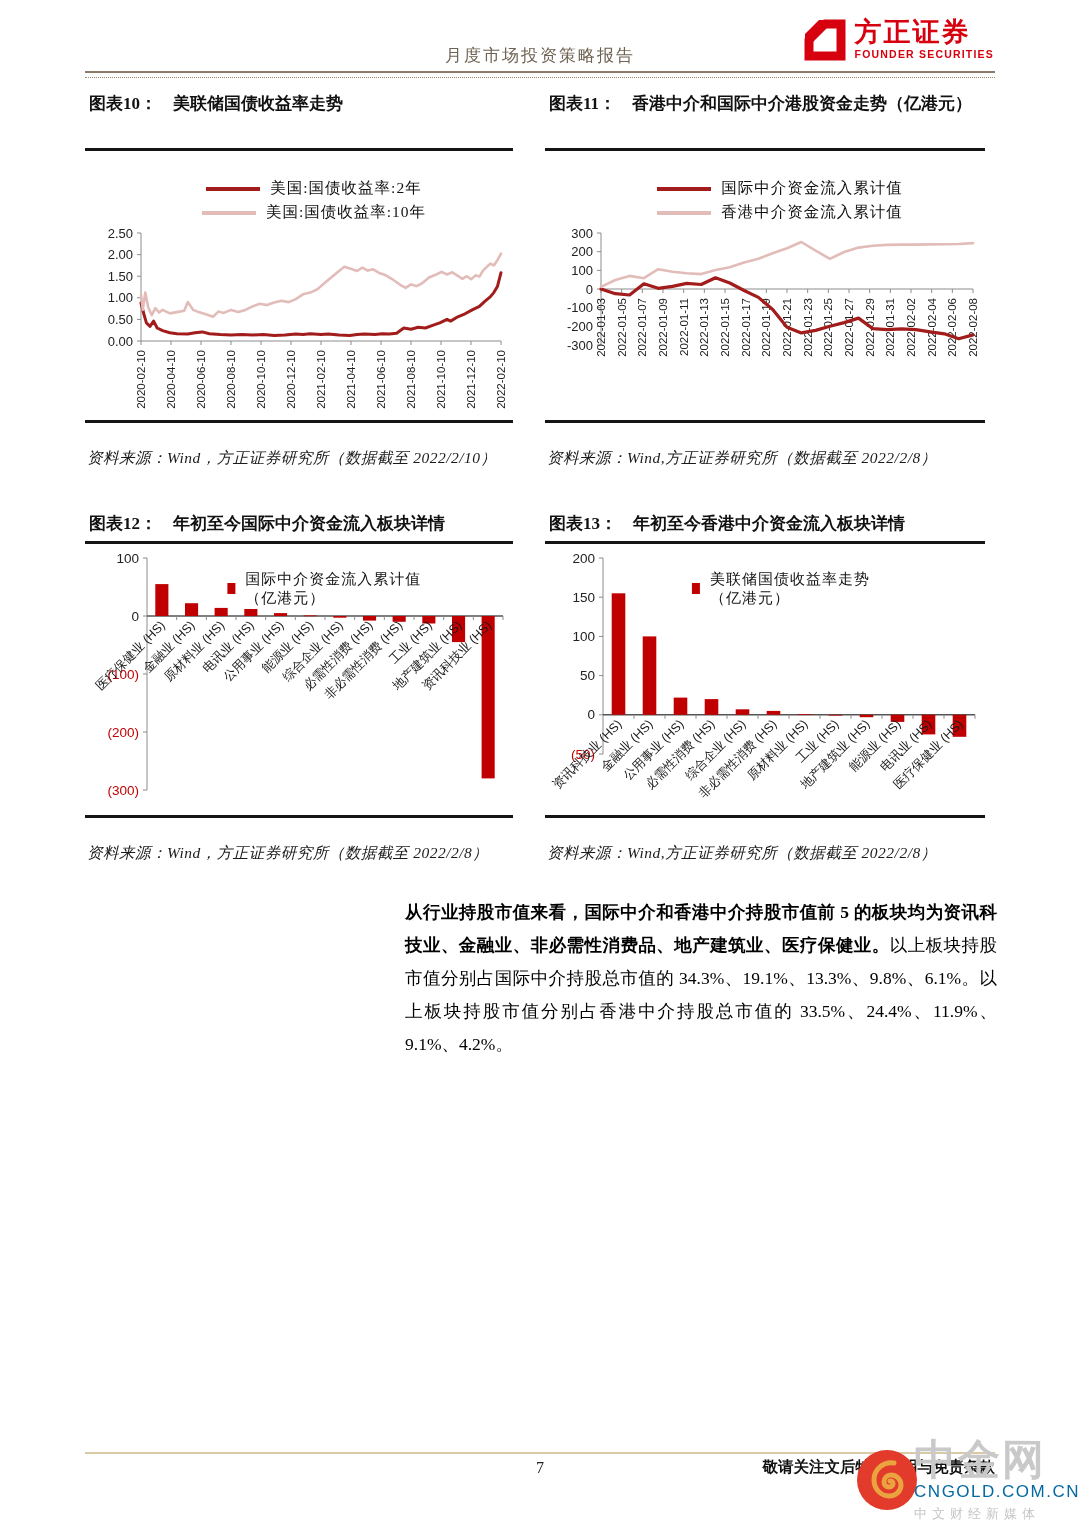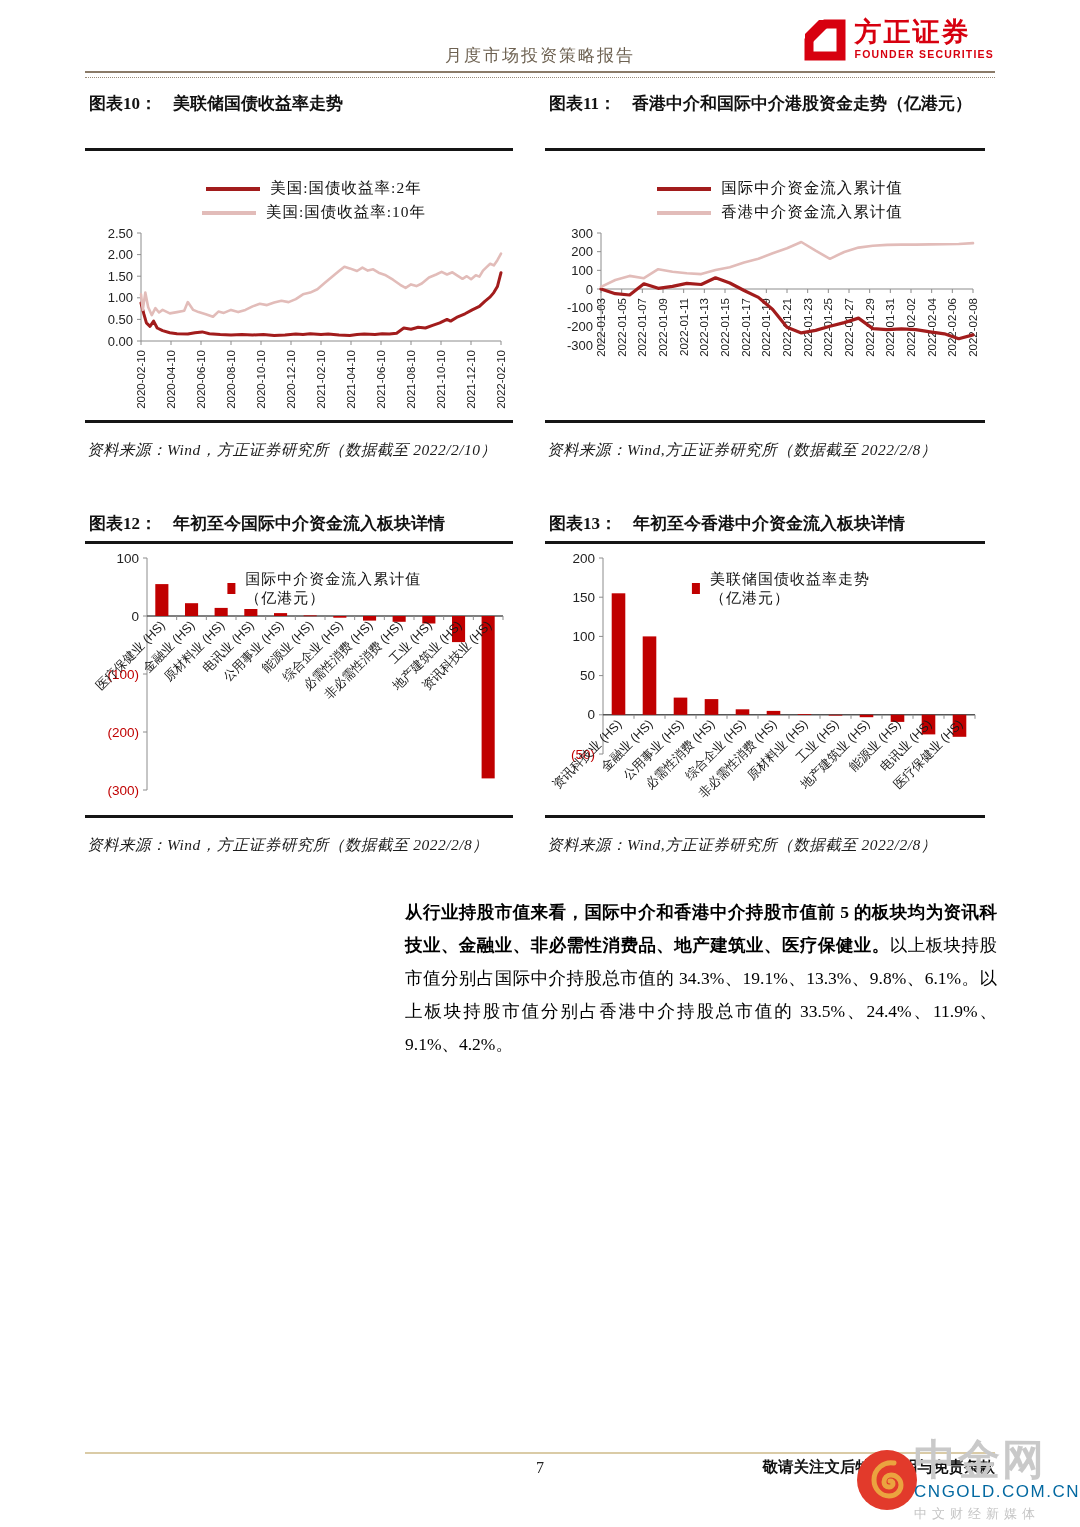"资料来源：Wind，方正证券研究所（数据截至 2022/2/10）" .fig-src { padding: 8px 2px 0 2px -> 16px 2px 0 2px }
